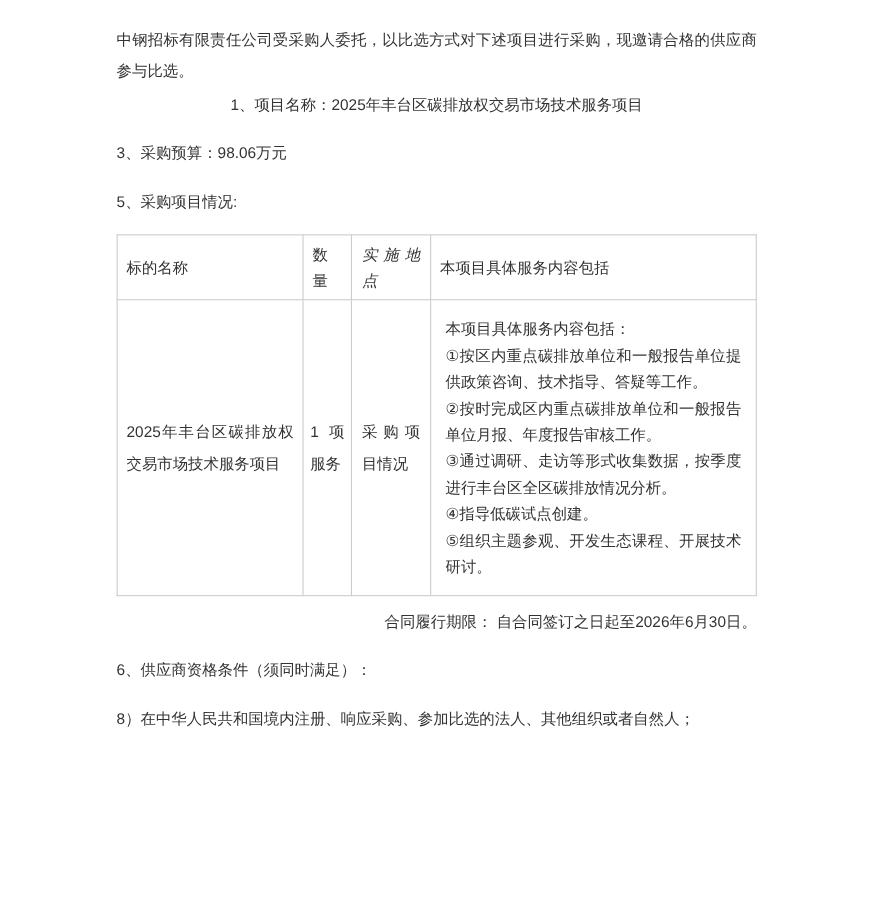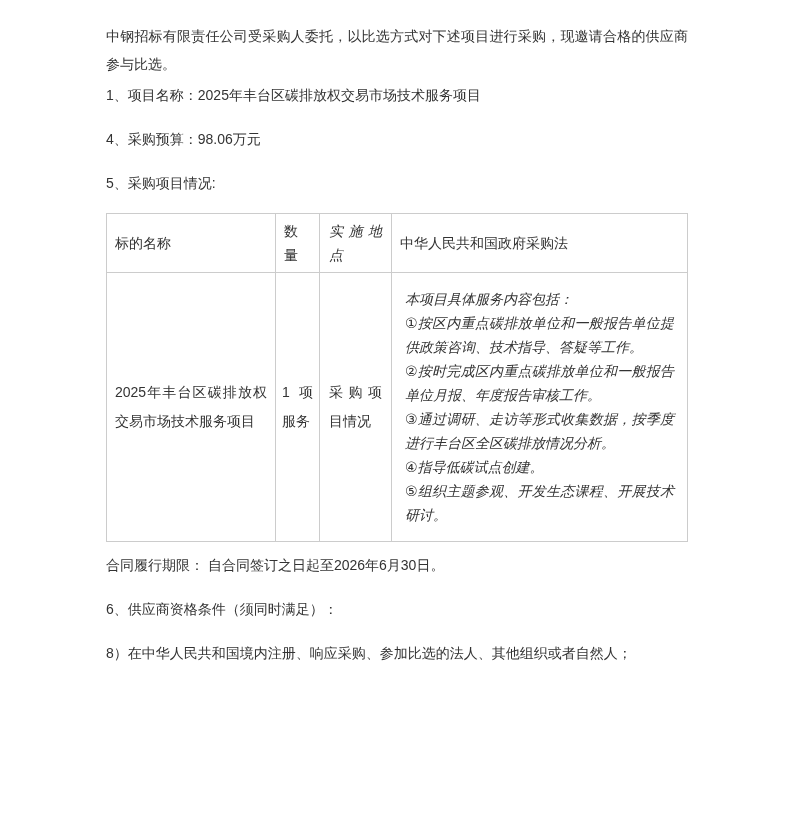"1、项目名称：2025年丰台区碳排放权交易市场技术服务项目" .item.first { text-align: none -> center }
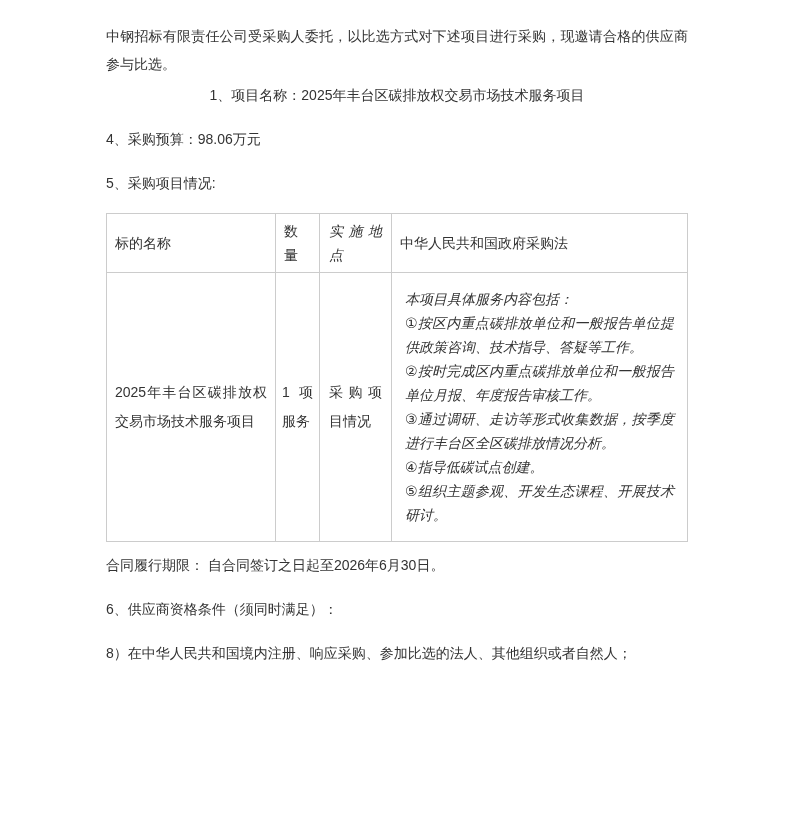"4、采购预算：98.06万元" p.item { text: 4 -> 3 }
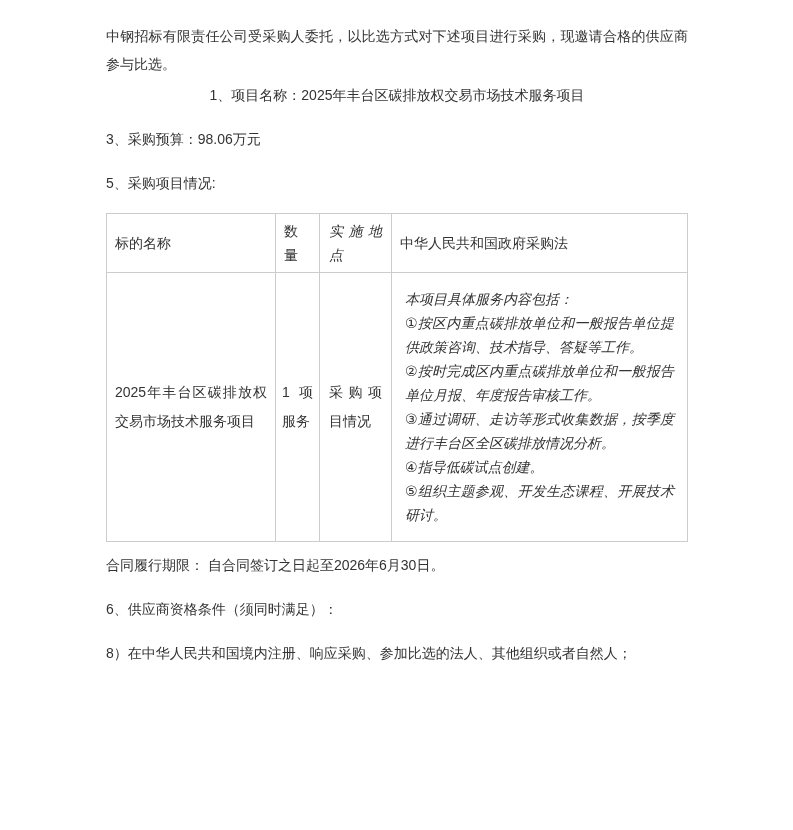"中华人民共和国政府采购法" th { text: 中华人民共和国政府采购法 -> 本项目具体服务内容包括 }
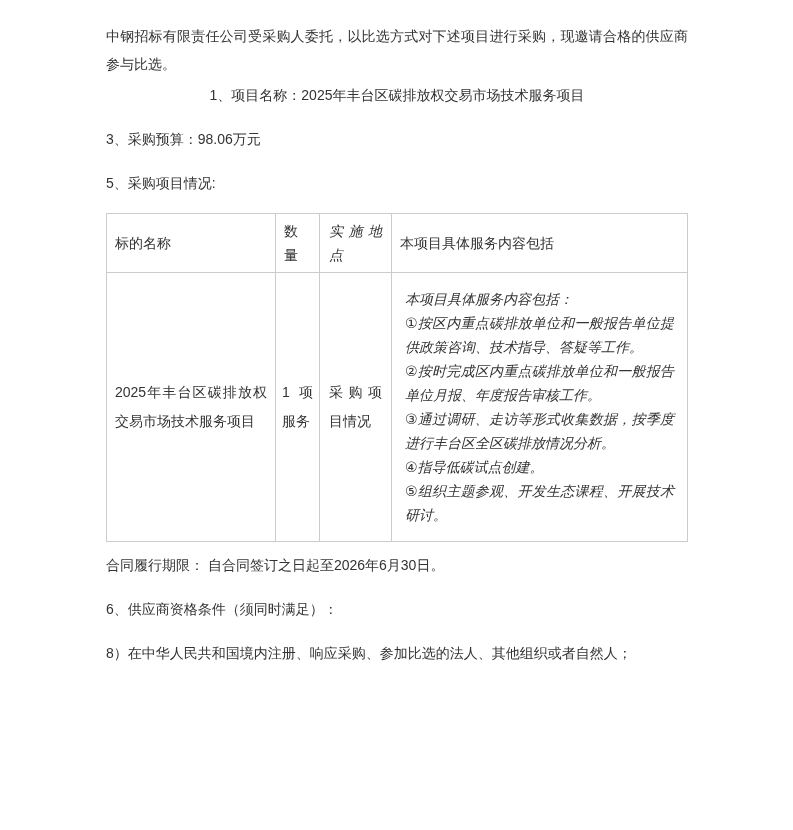"本项目具体服务内容包括：" .spec td.c-req { font-style: italic -> none }
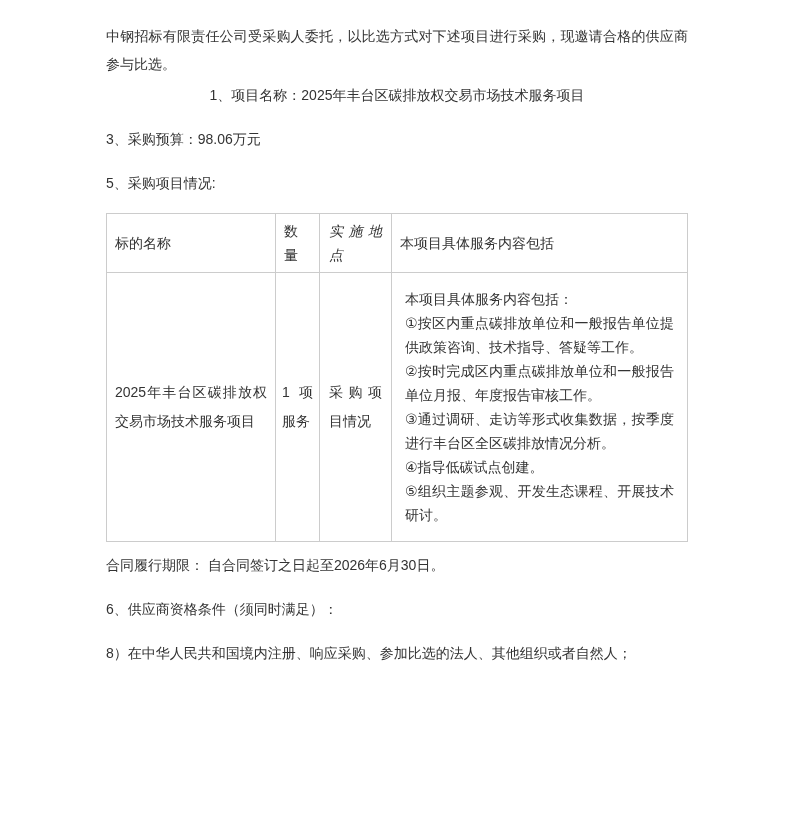"合同履行期限： 自合同签订之日起至2026年6月30日。" .contract { text-align: none -> right }
